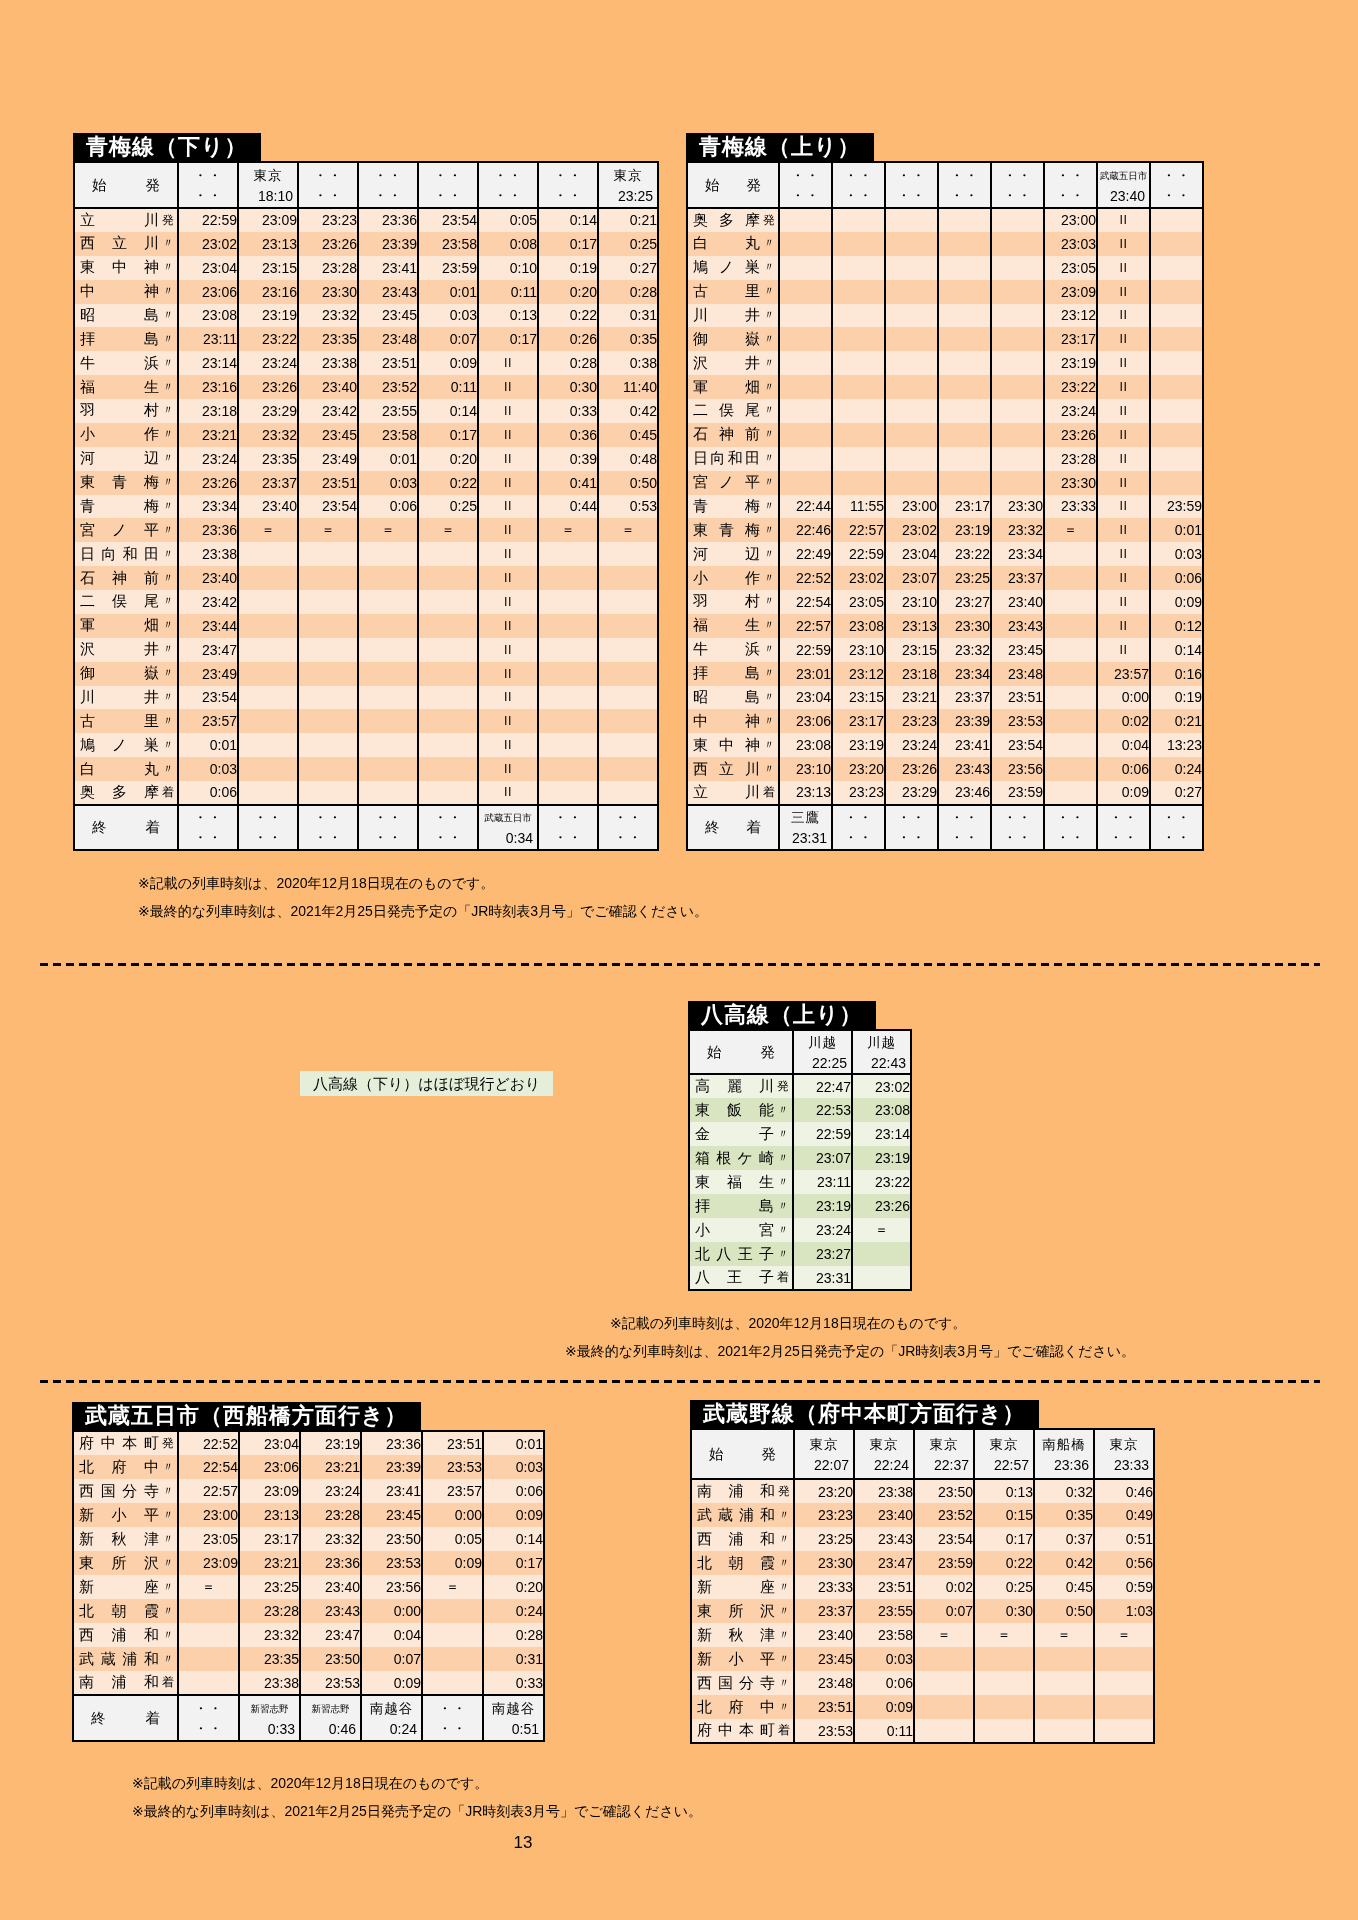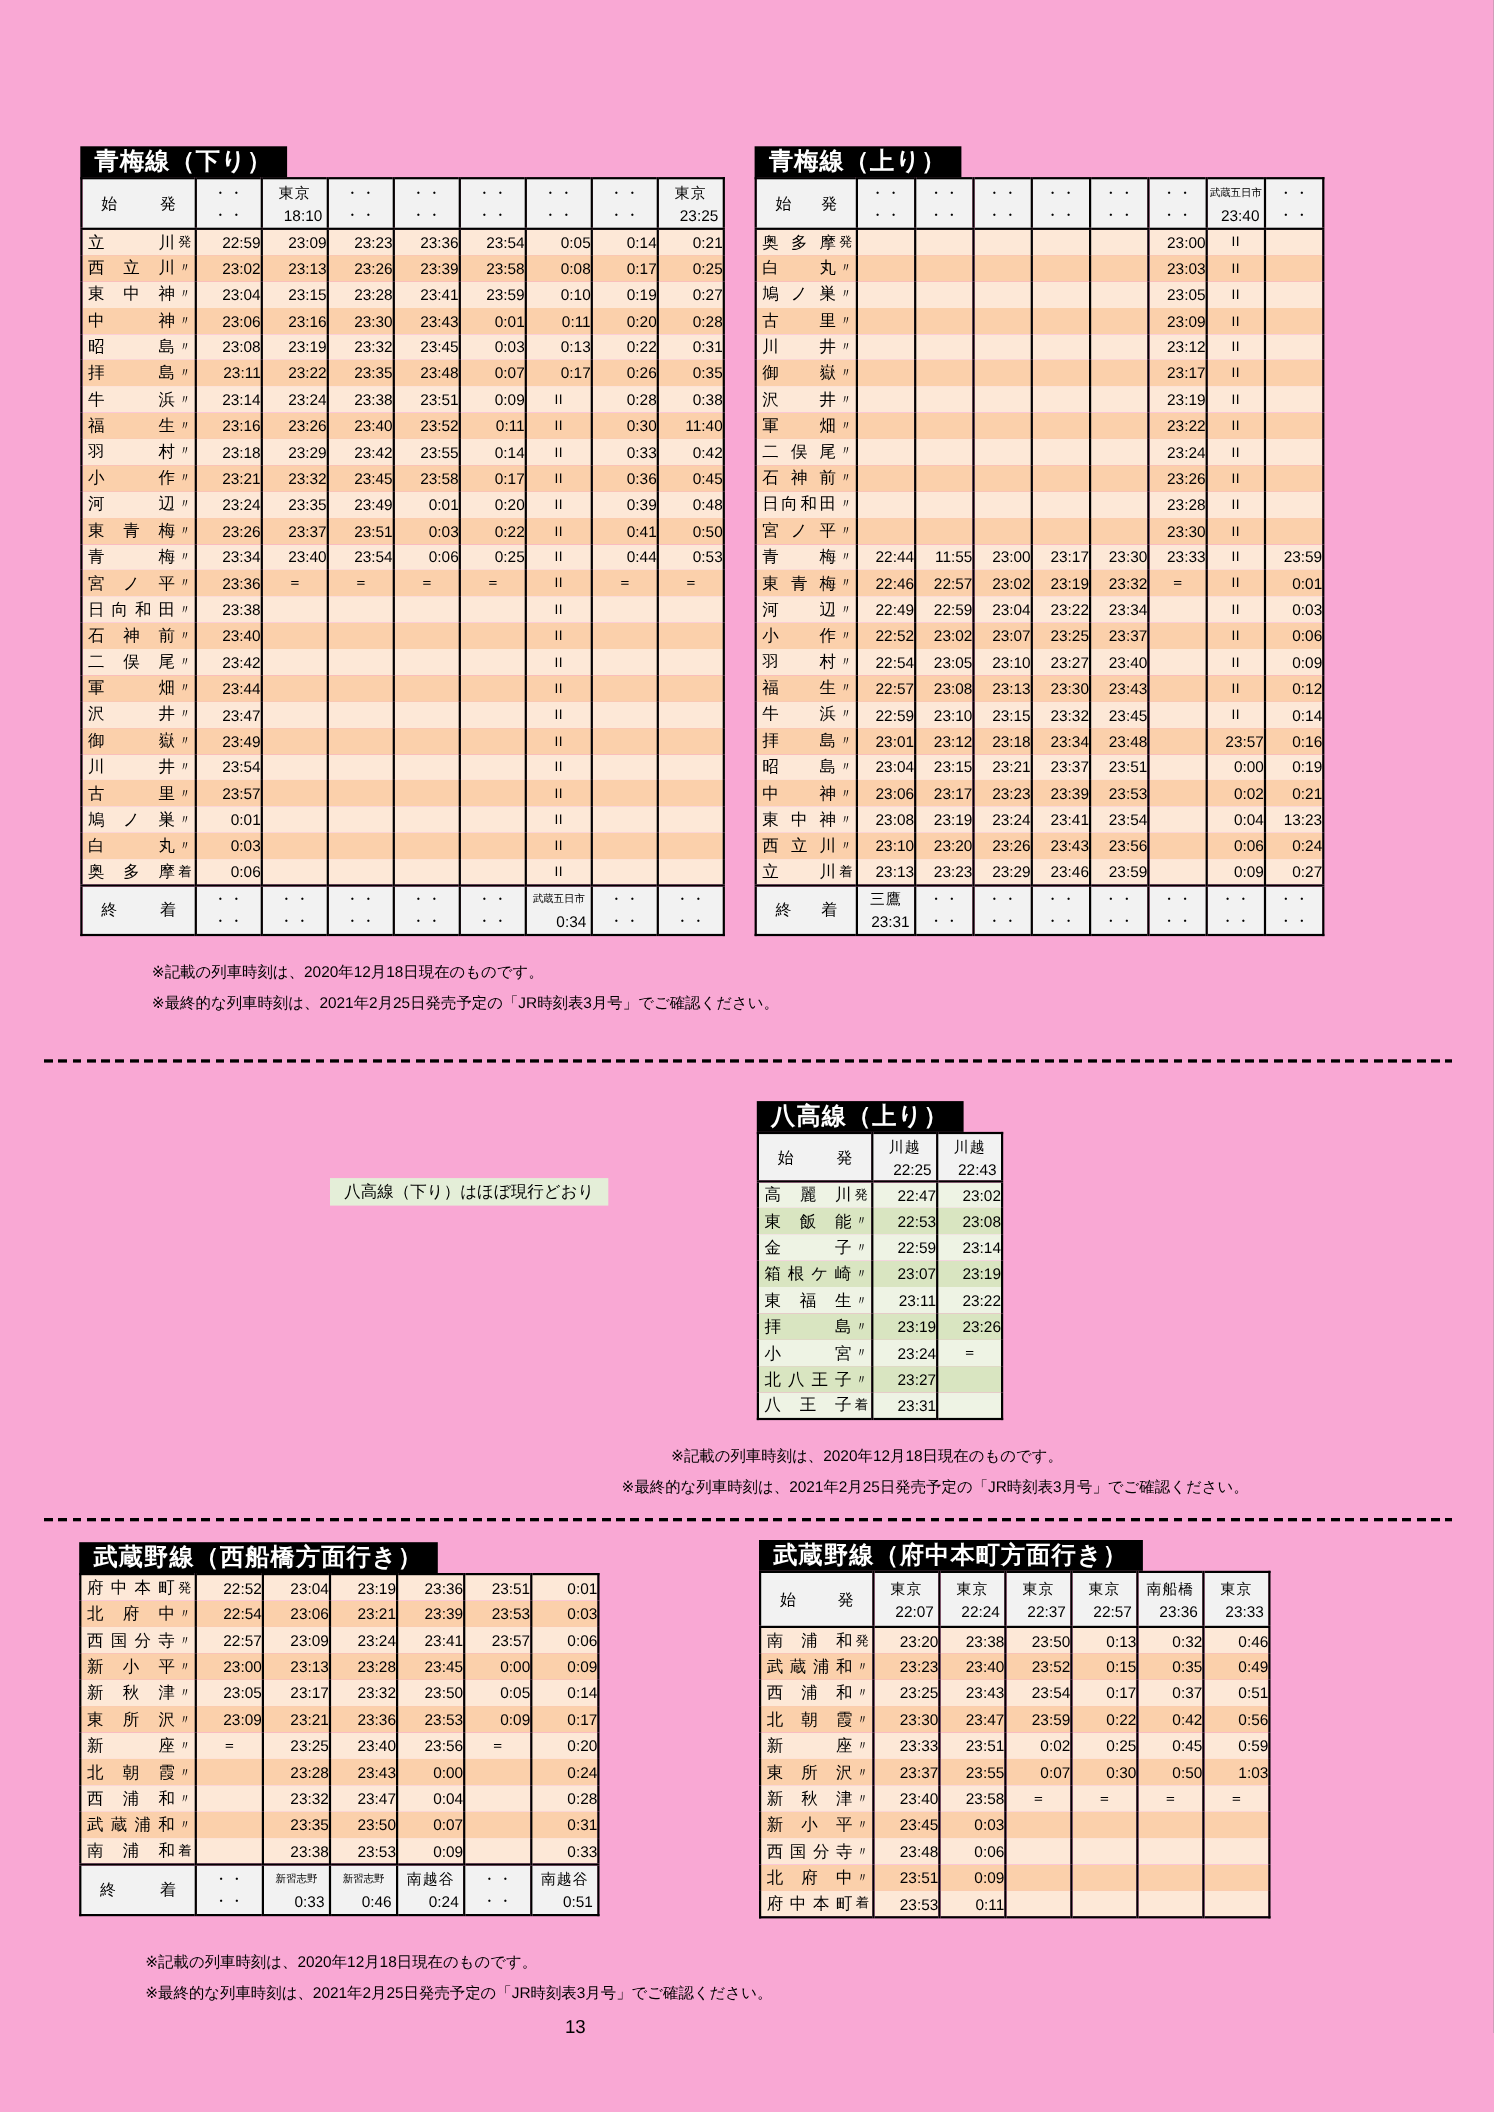"青梅線（下り）" .page { background: #f9a8d4 -> #fdba74 }
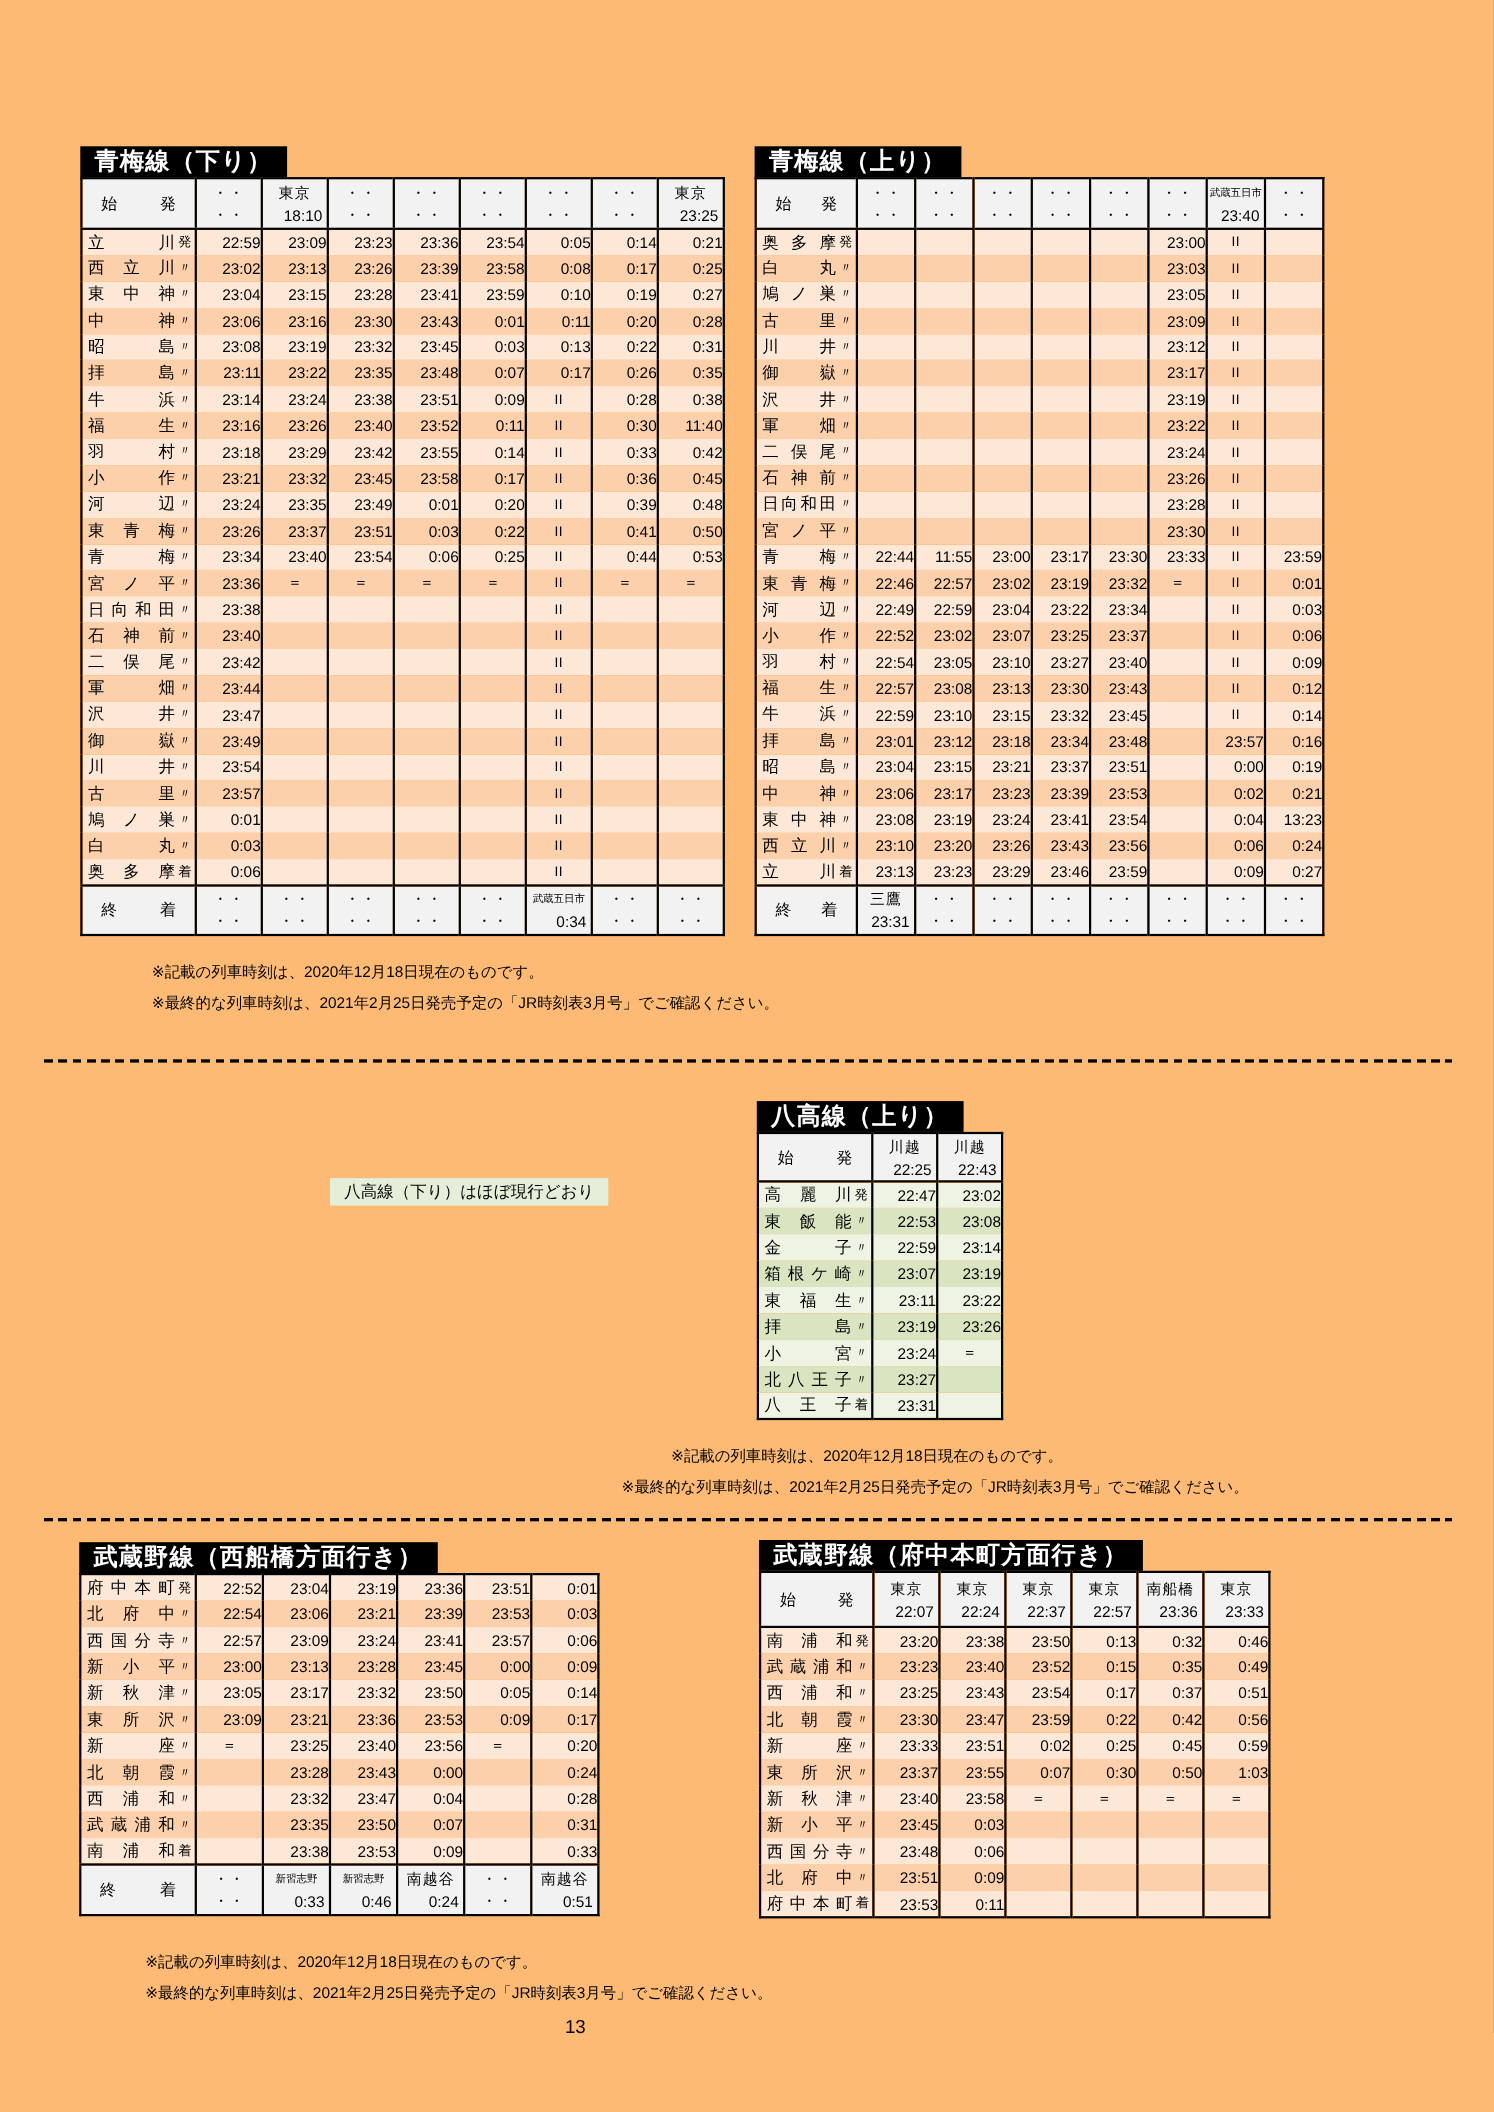"武蔵野線（西船橋方面行き）" div.tbl-title { text: 野線 -> 五日市 }
